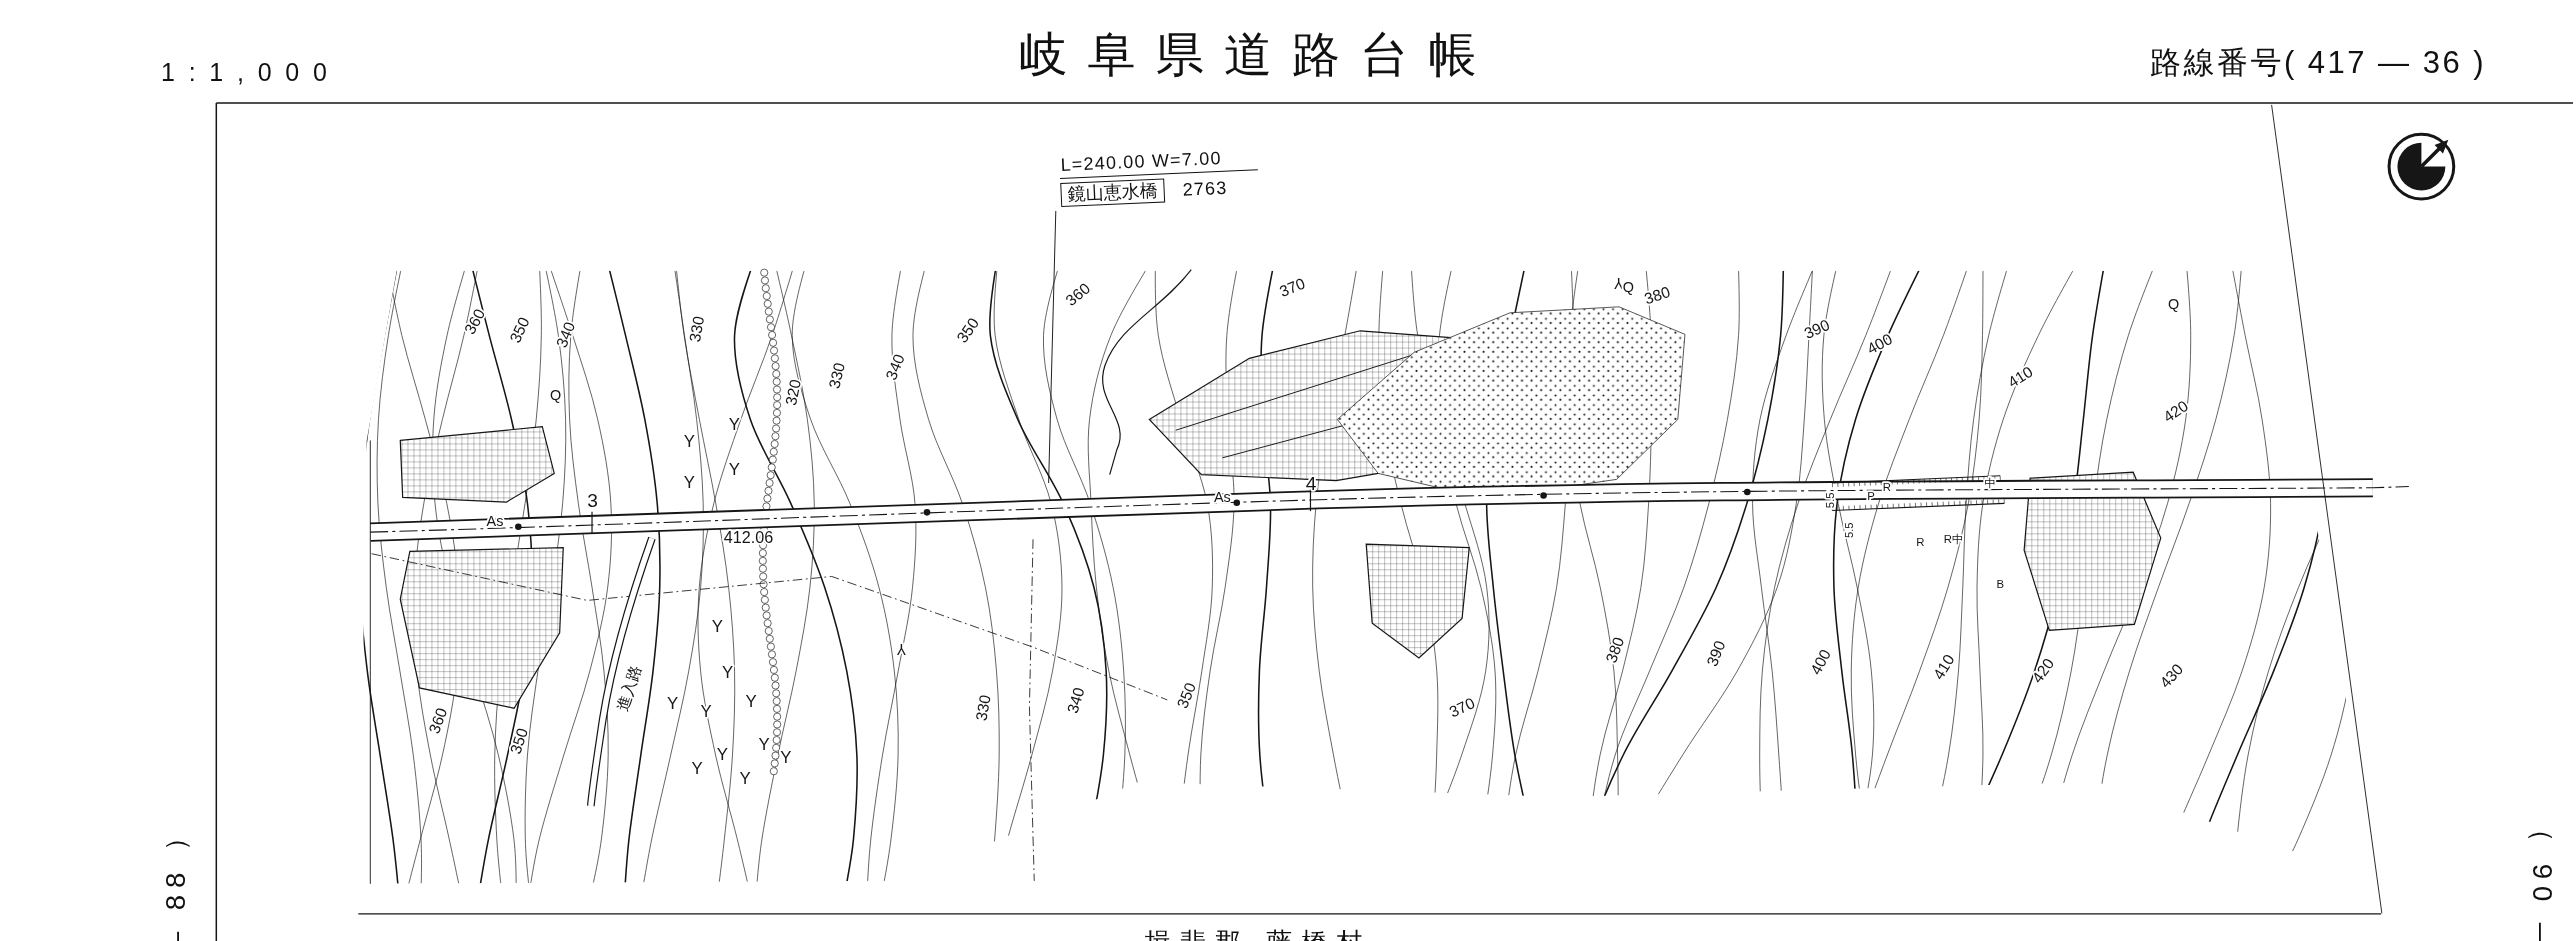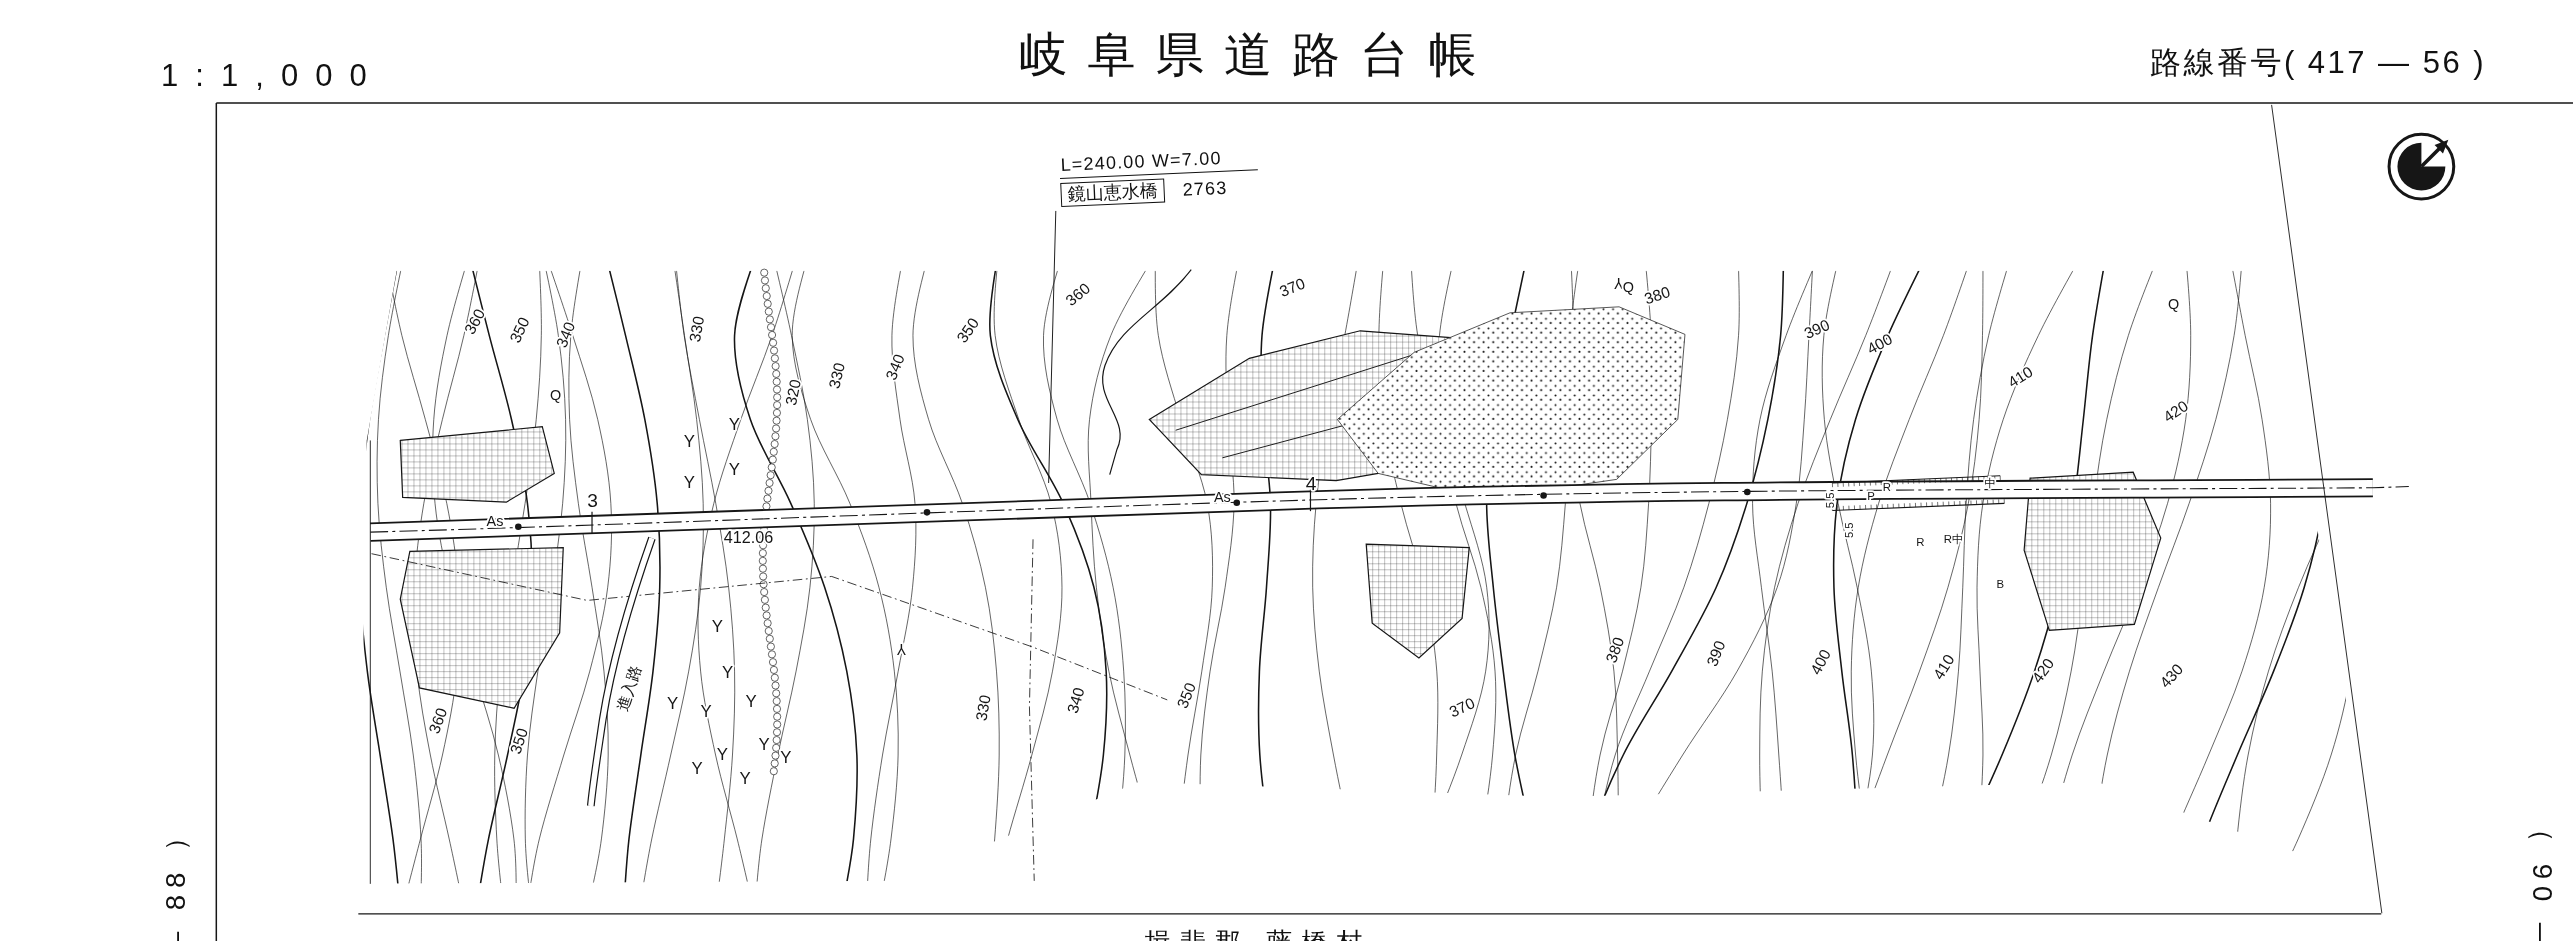"1:1,000" #scale-label { font-size: 31px -> 25px }
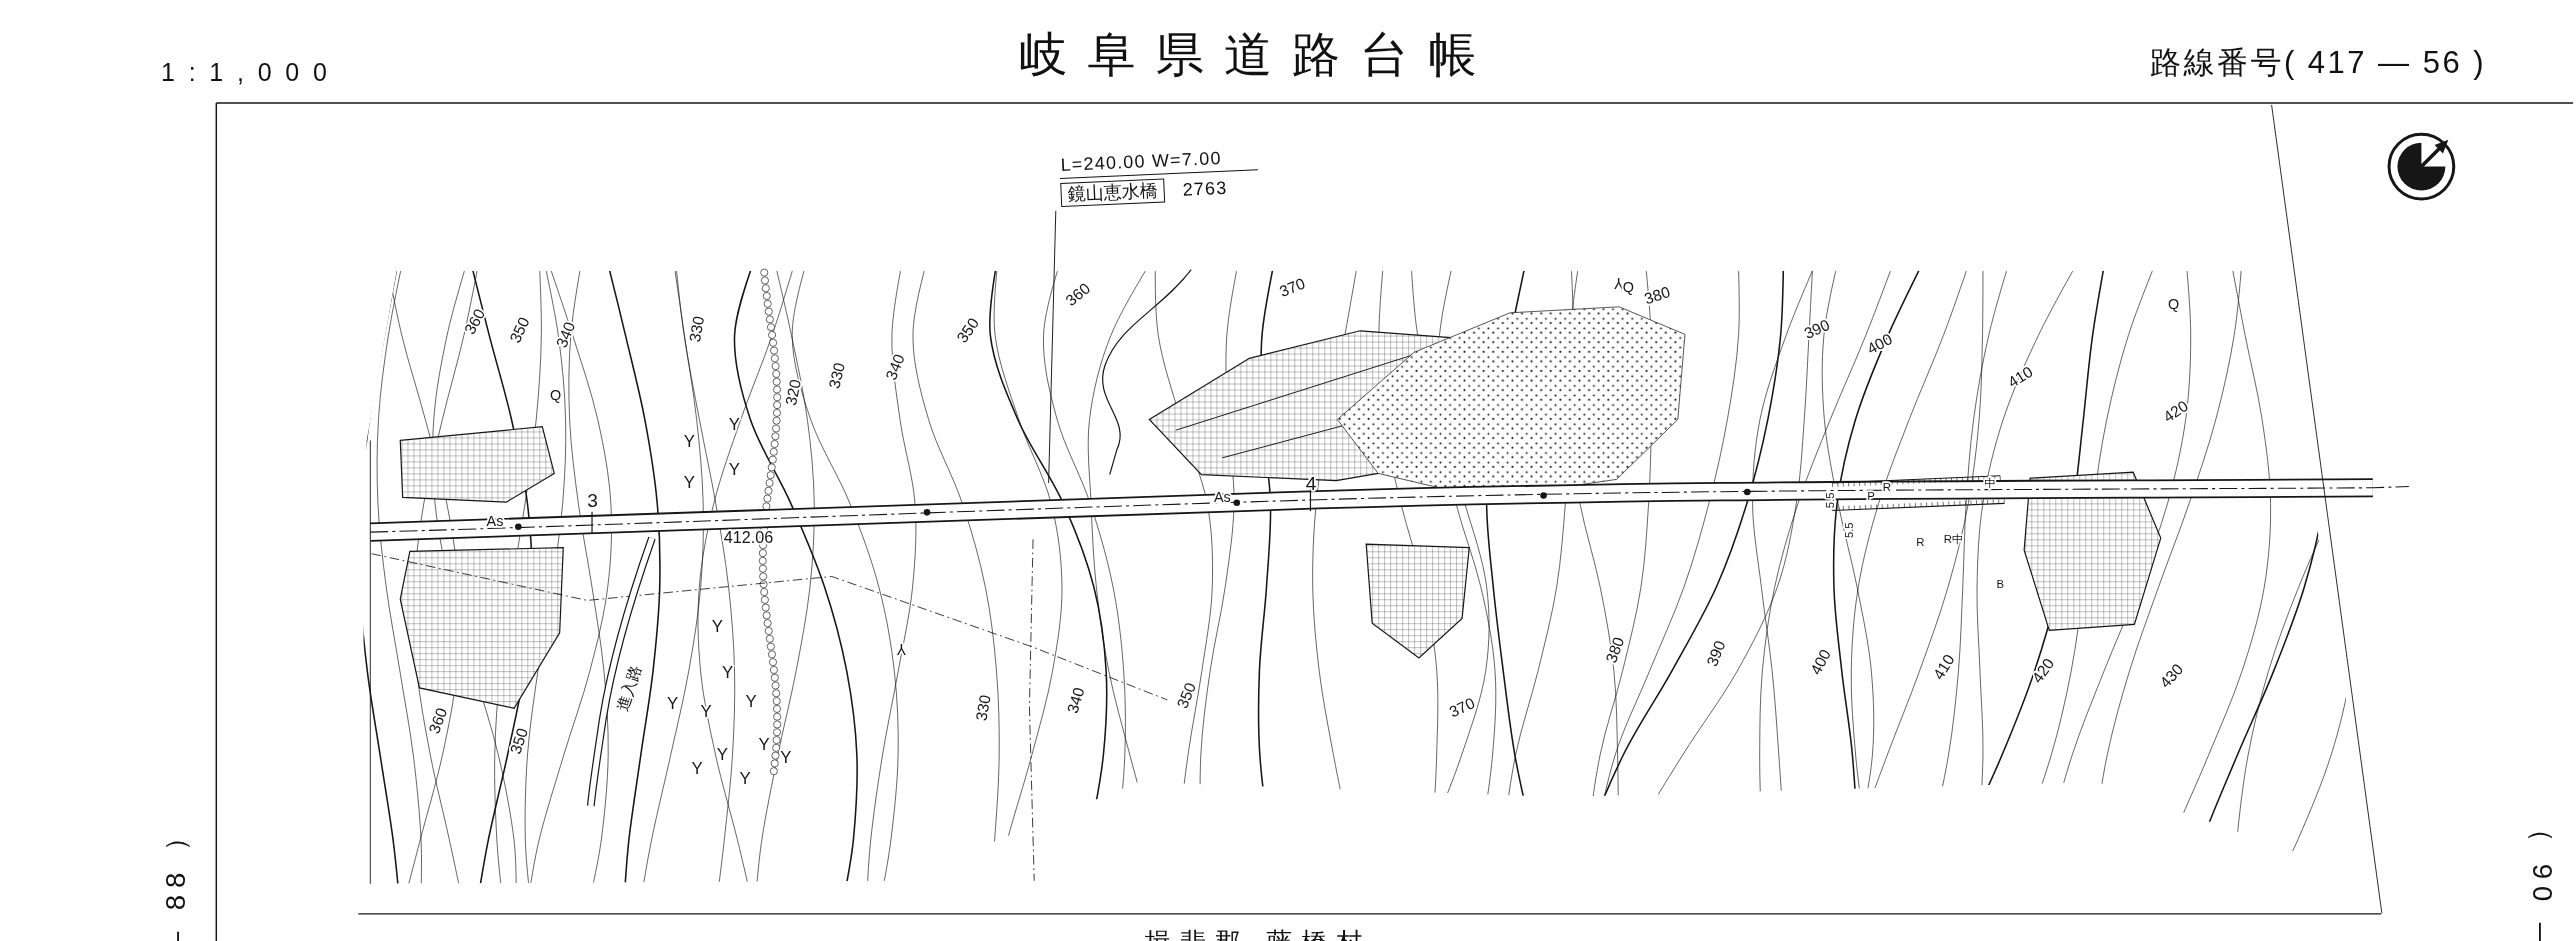"路線番号( 417 — 56 )" div.hdr { text: 56 -> 36 }
